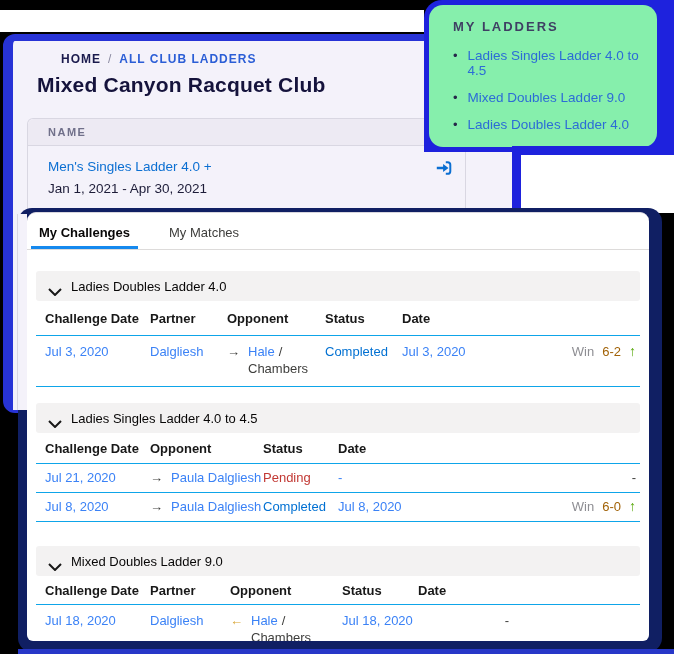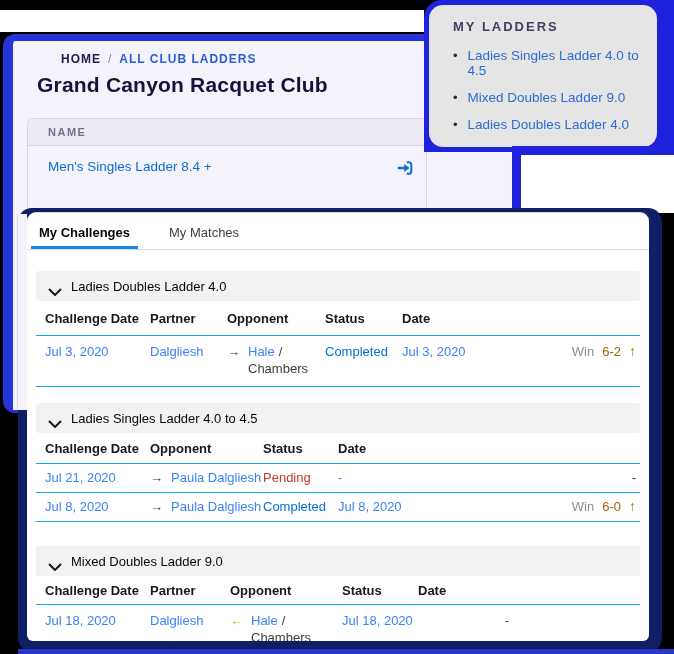"MY LADDERS" .ladders-card { background: #e5e5e5 -> #86efac }
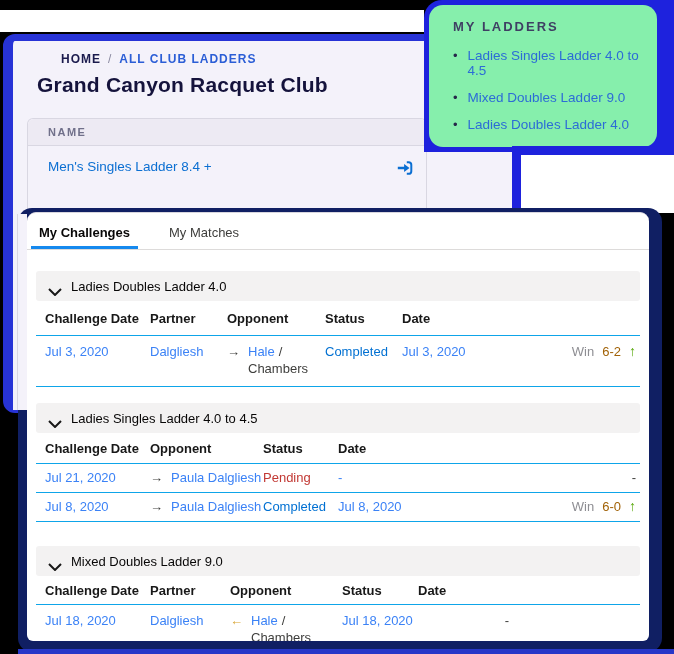"Grand Canyon Racquet Club" h1.page-title { text: Grand -> Mixed }
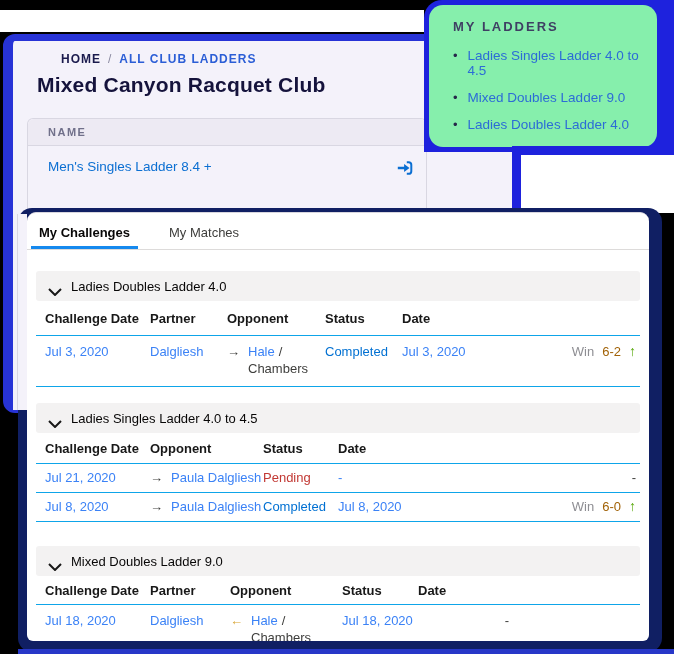"NAME" .club-table { width: 400px -> 439px }
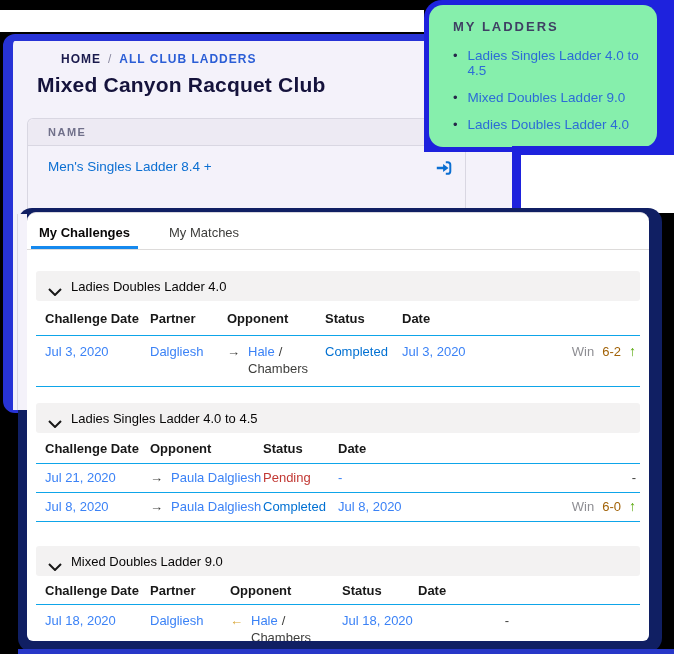"Men's Singles Ladder 8.4 +" a.ladder-link { text: 8.4 -> 4.0 }
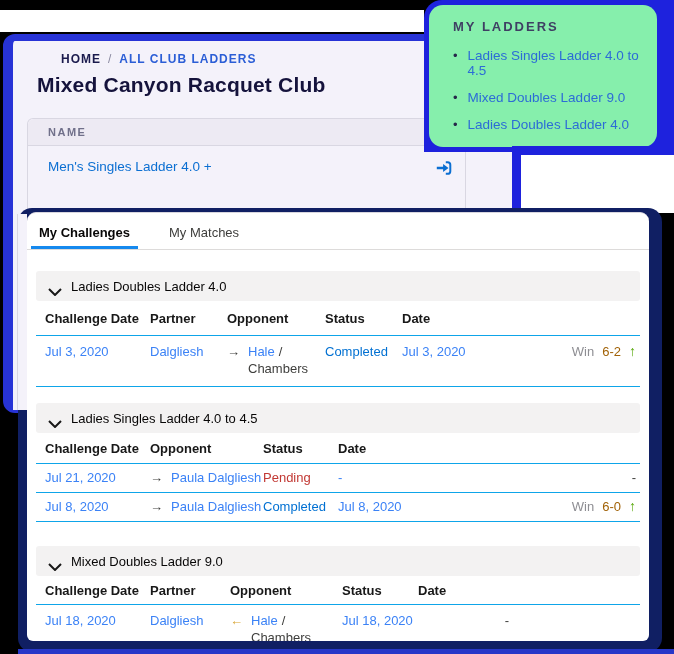"Jan 1, 2021 - Apr" div.ladder-dates { html: none -> <div>Jan 1, 2021 - Apr 30, 2021</div> }
